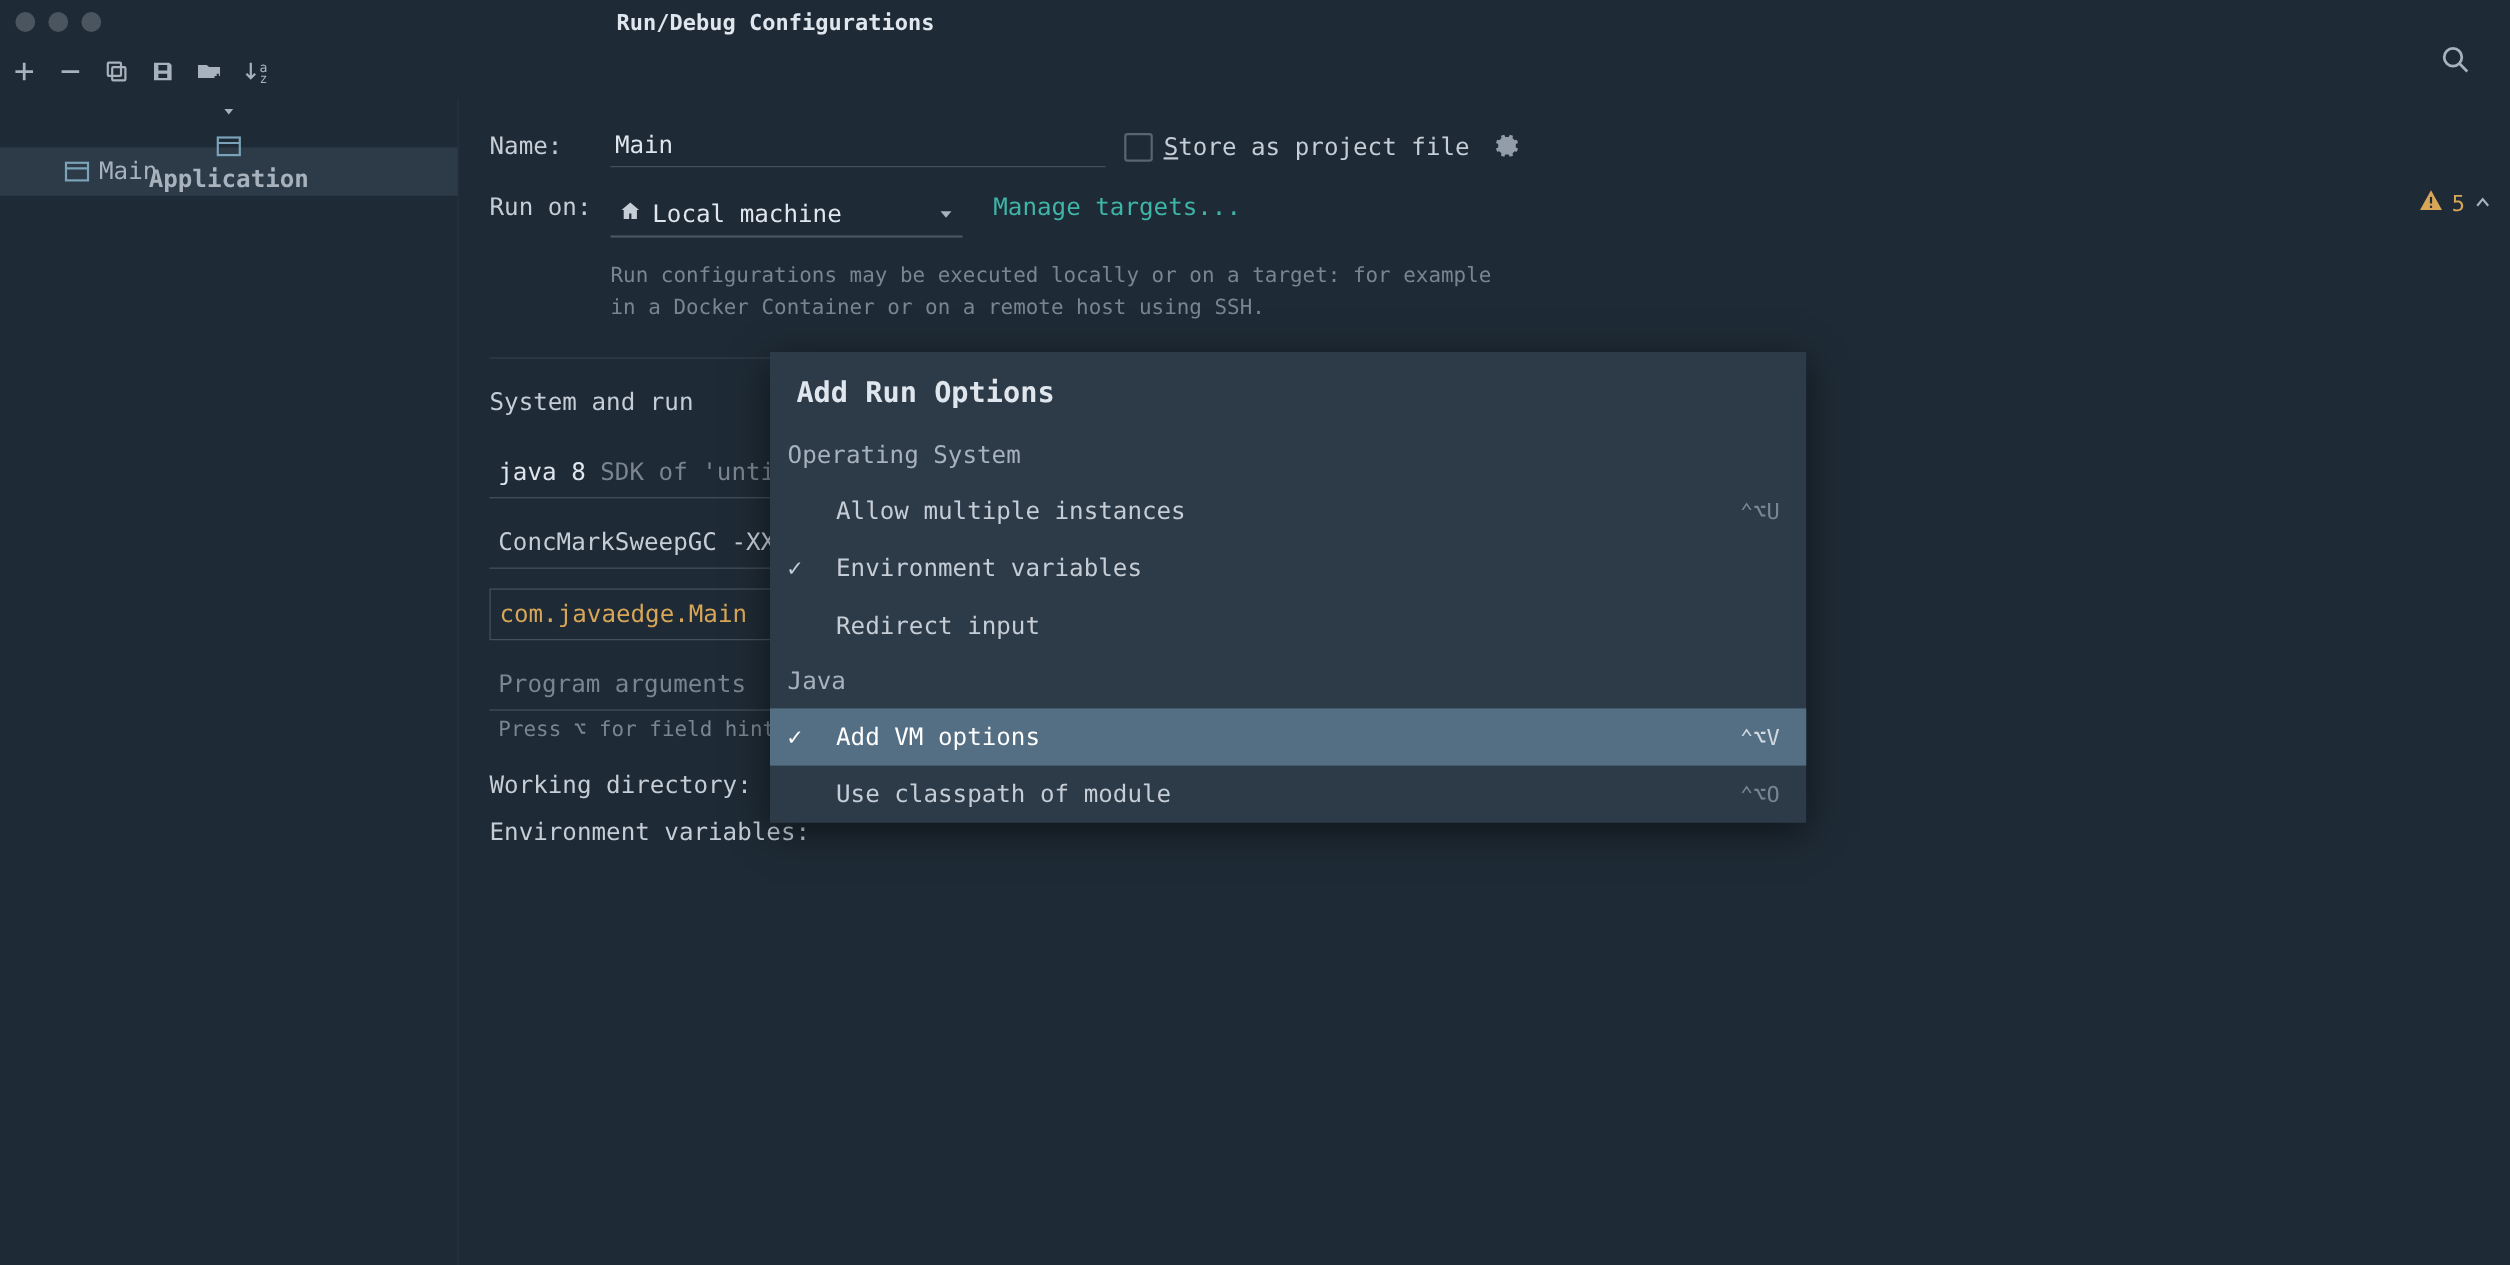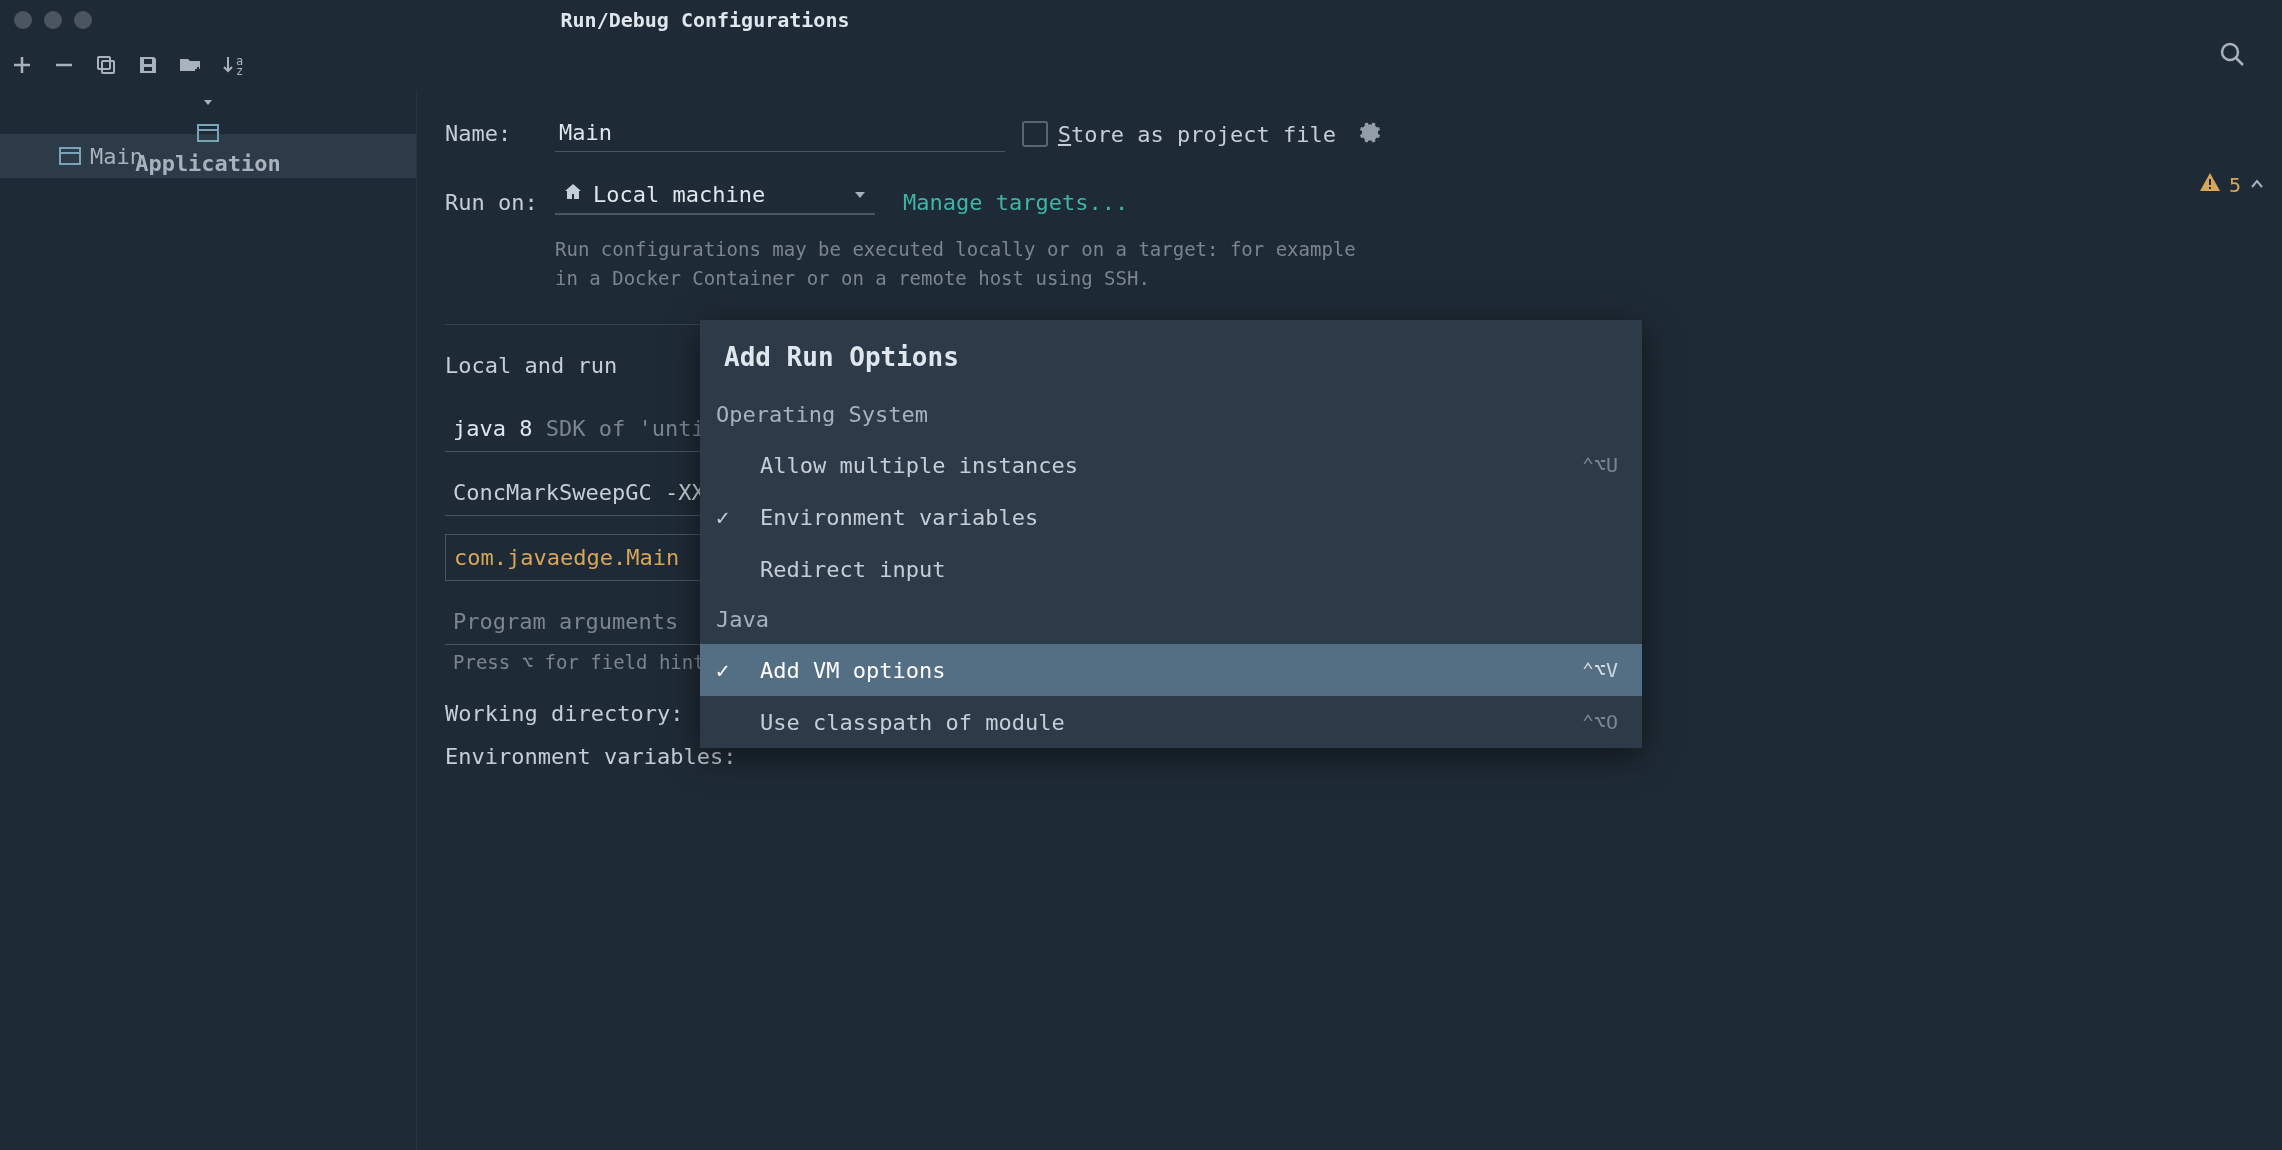"Run on:" .runon-row { align-items: flex-end -> flex-start }
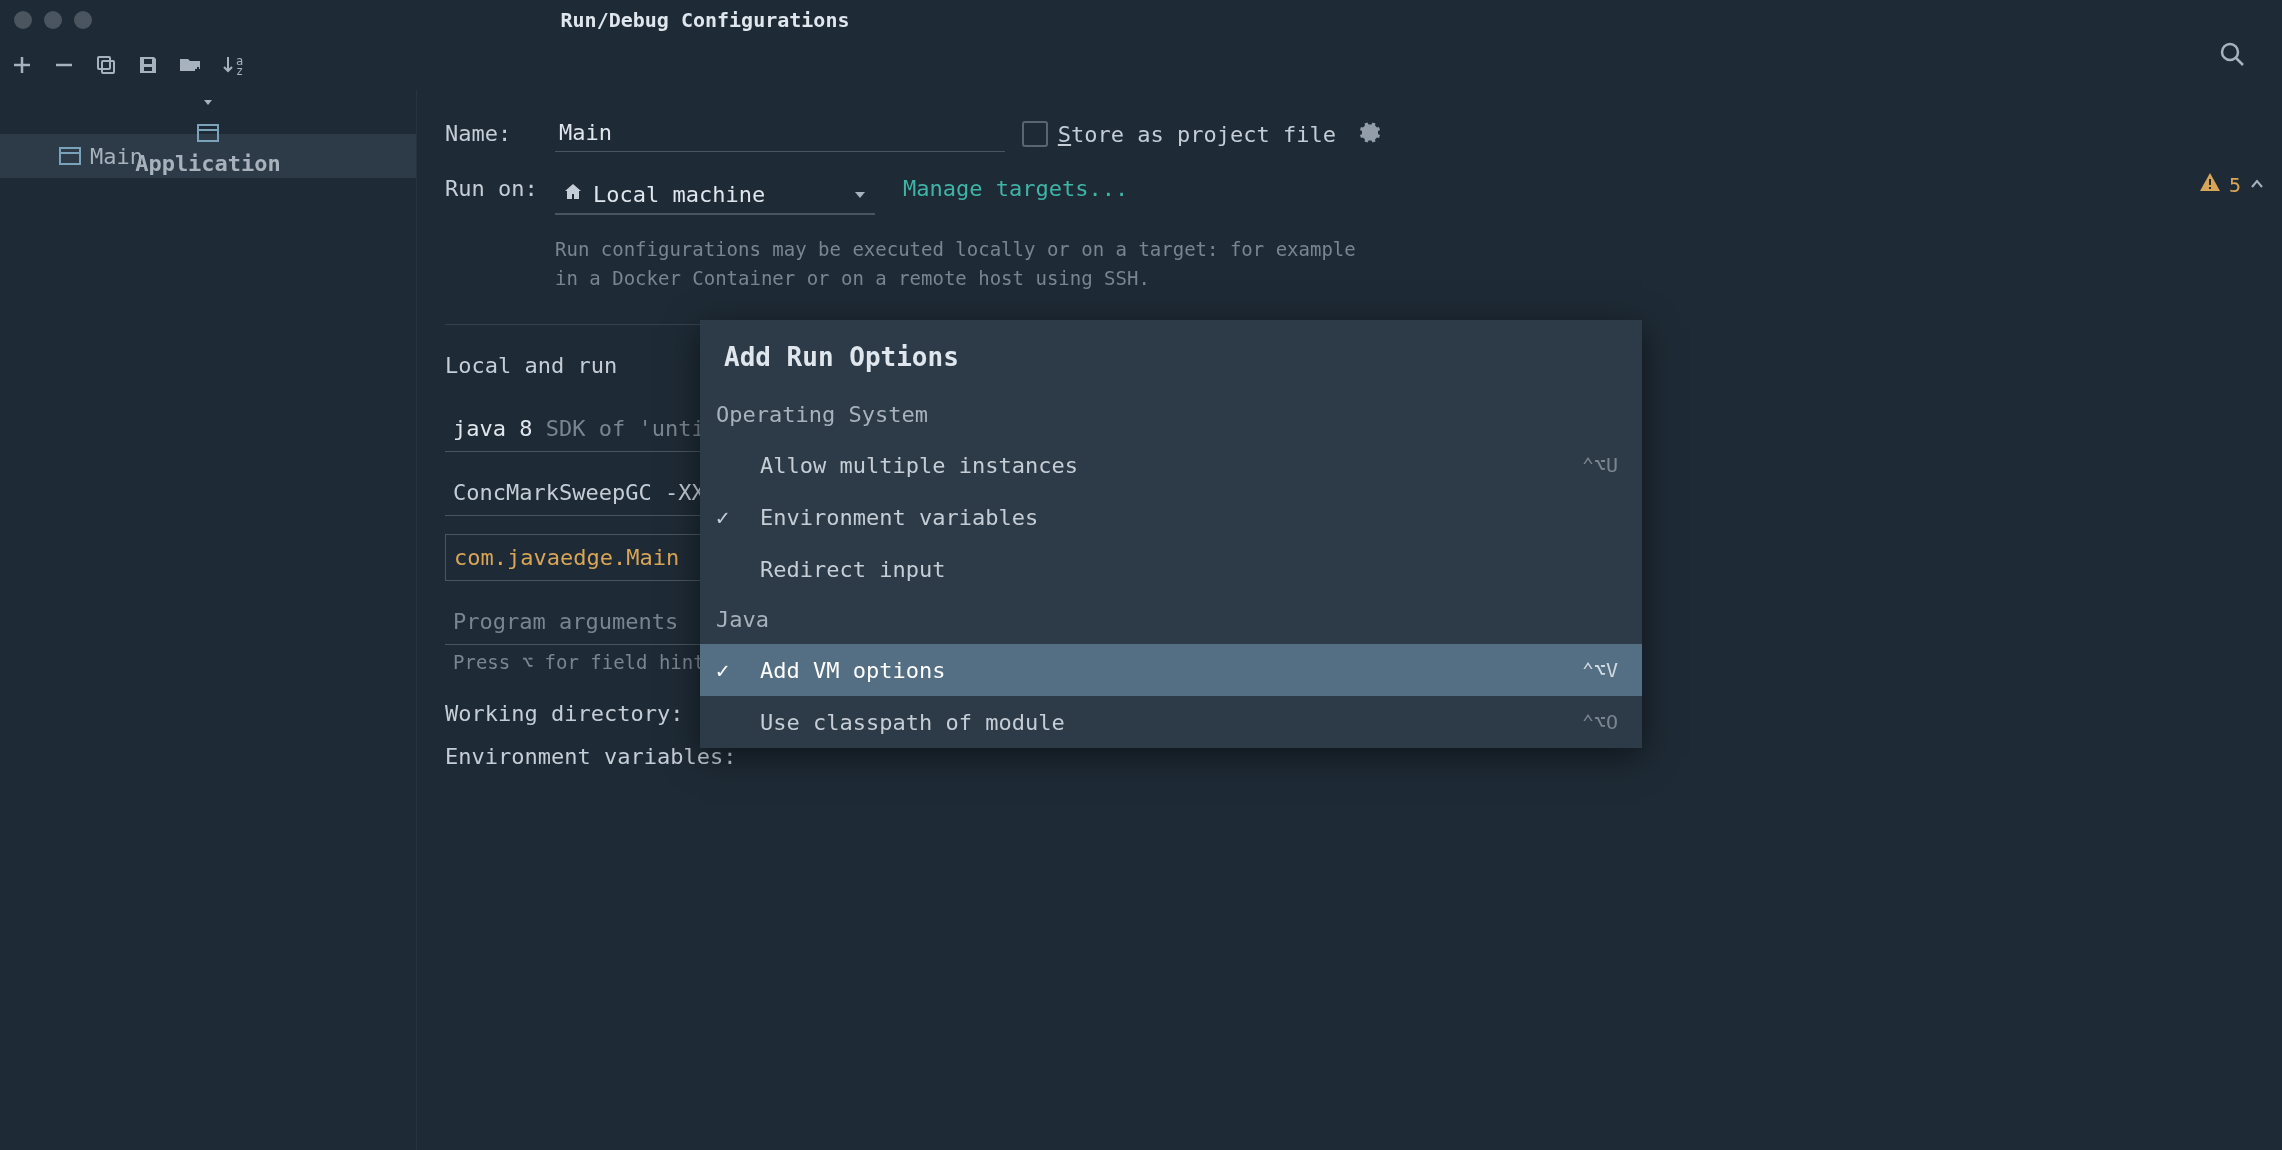"Local and run" span.section-title { text: Local -> System }
